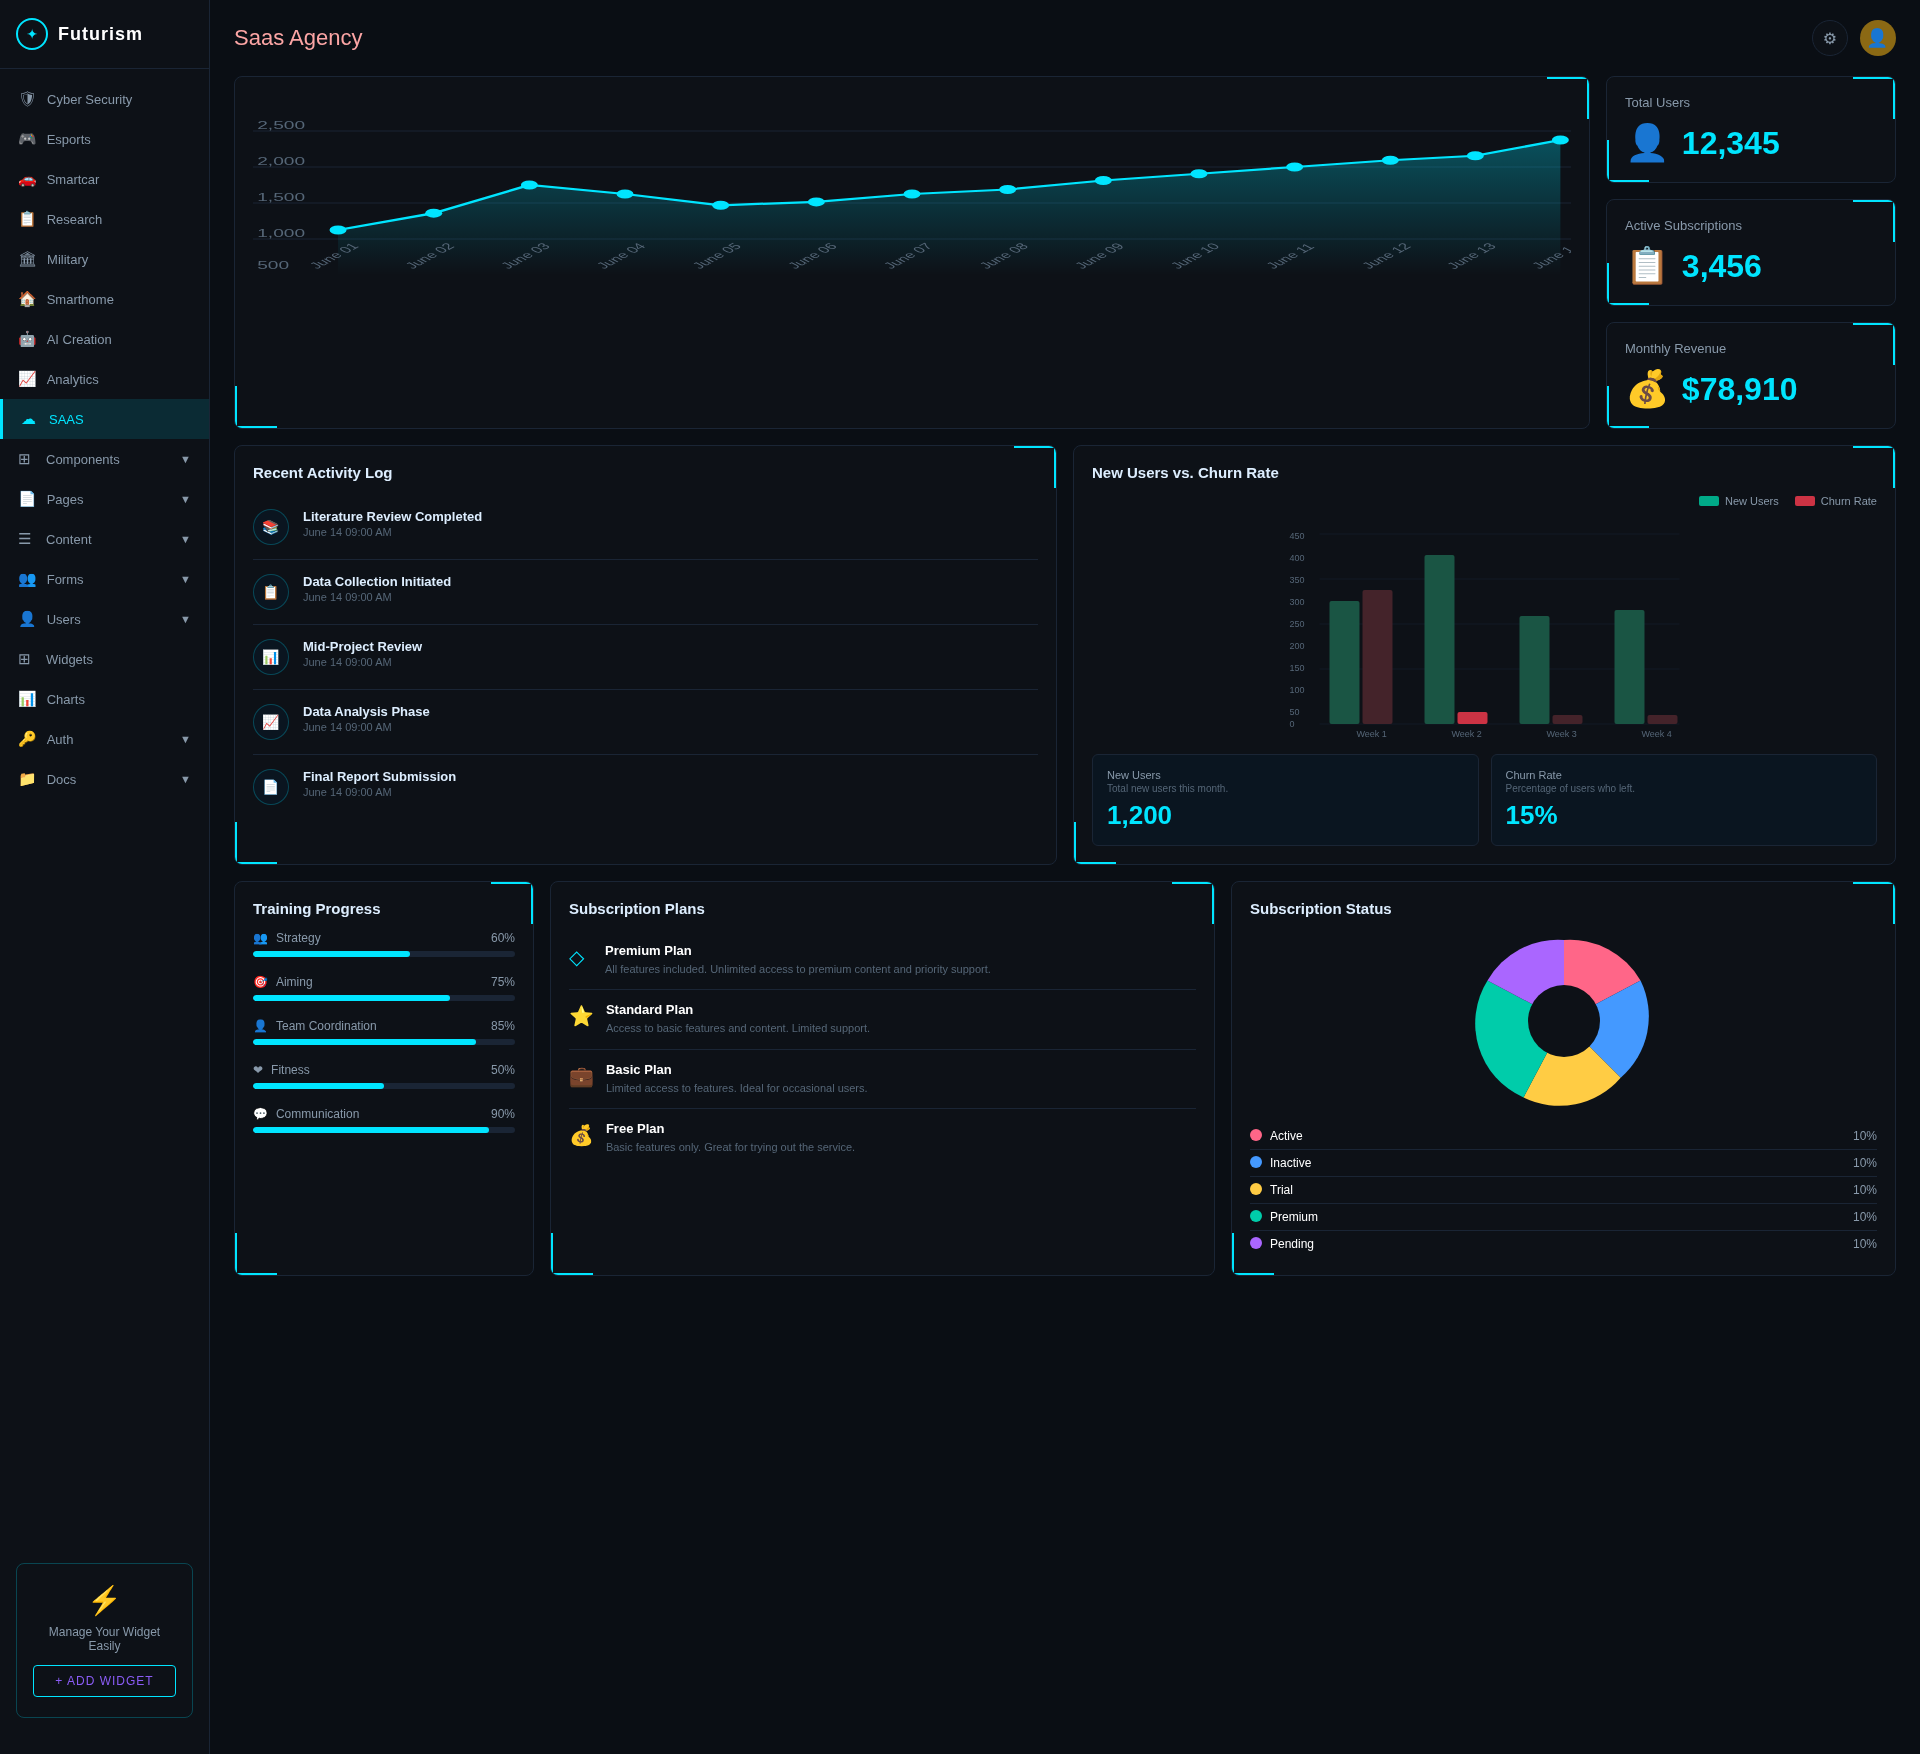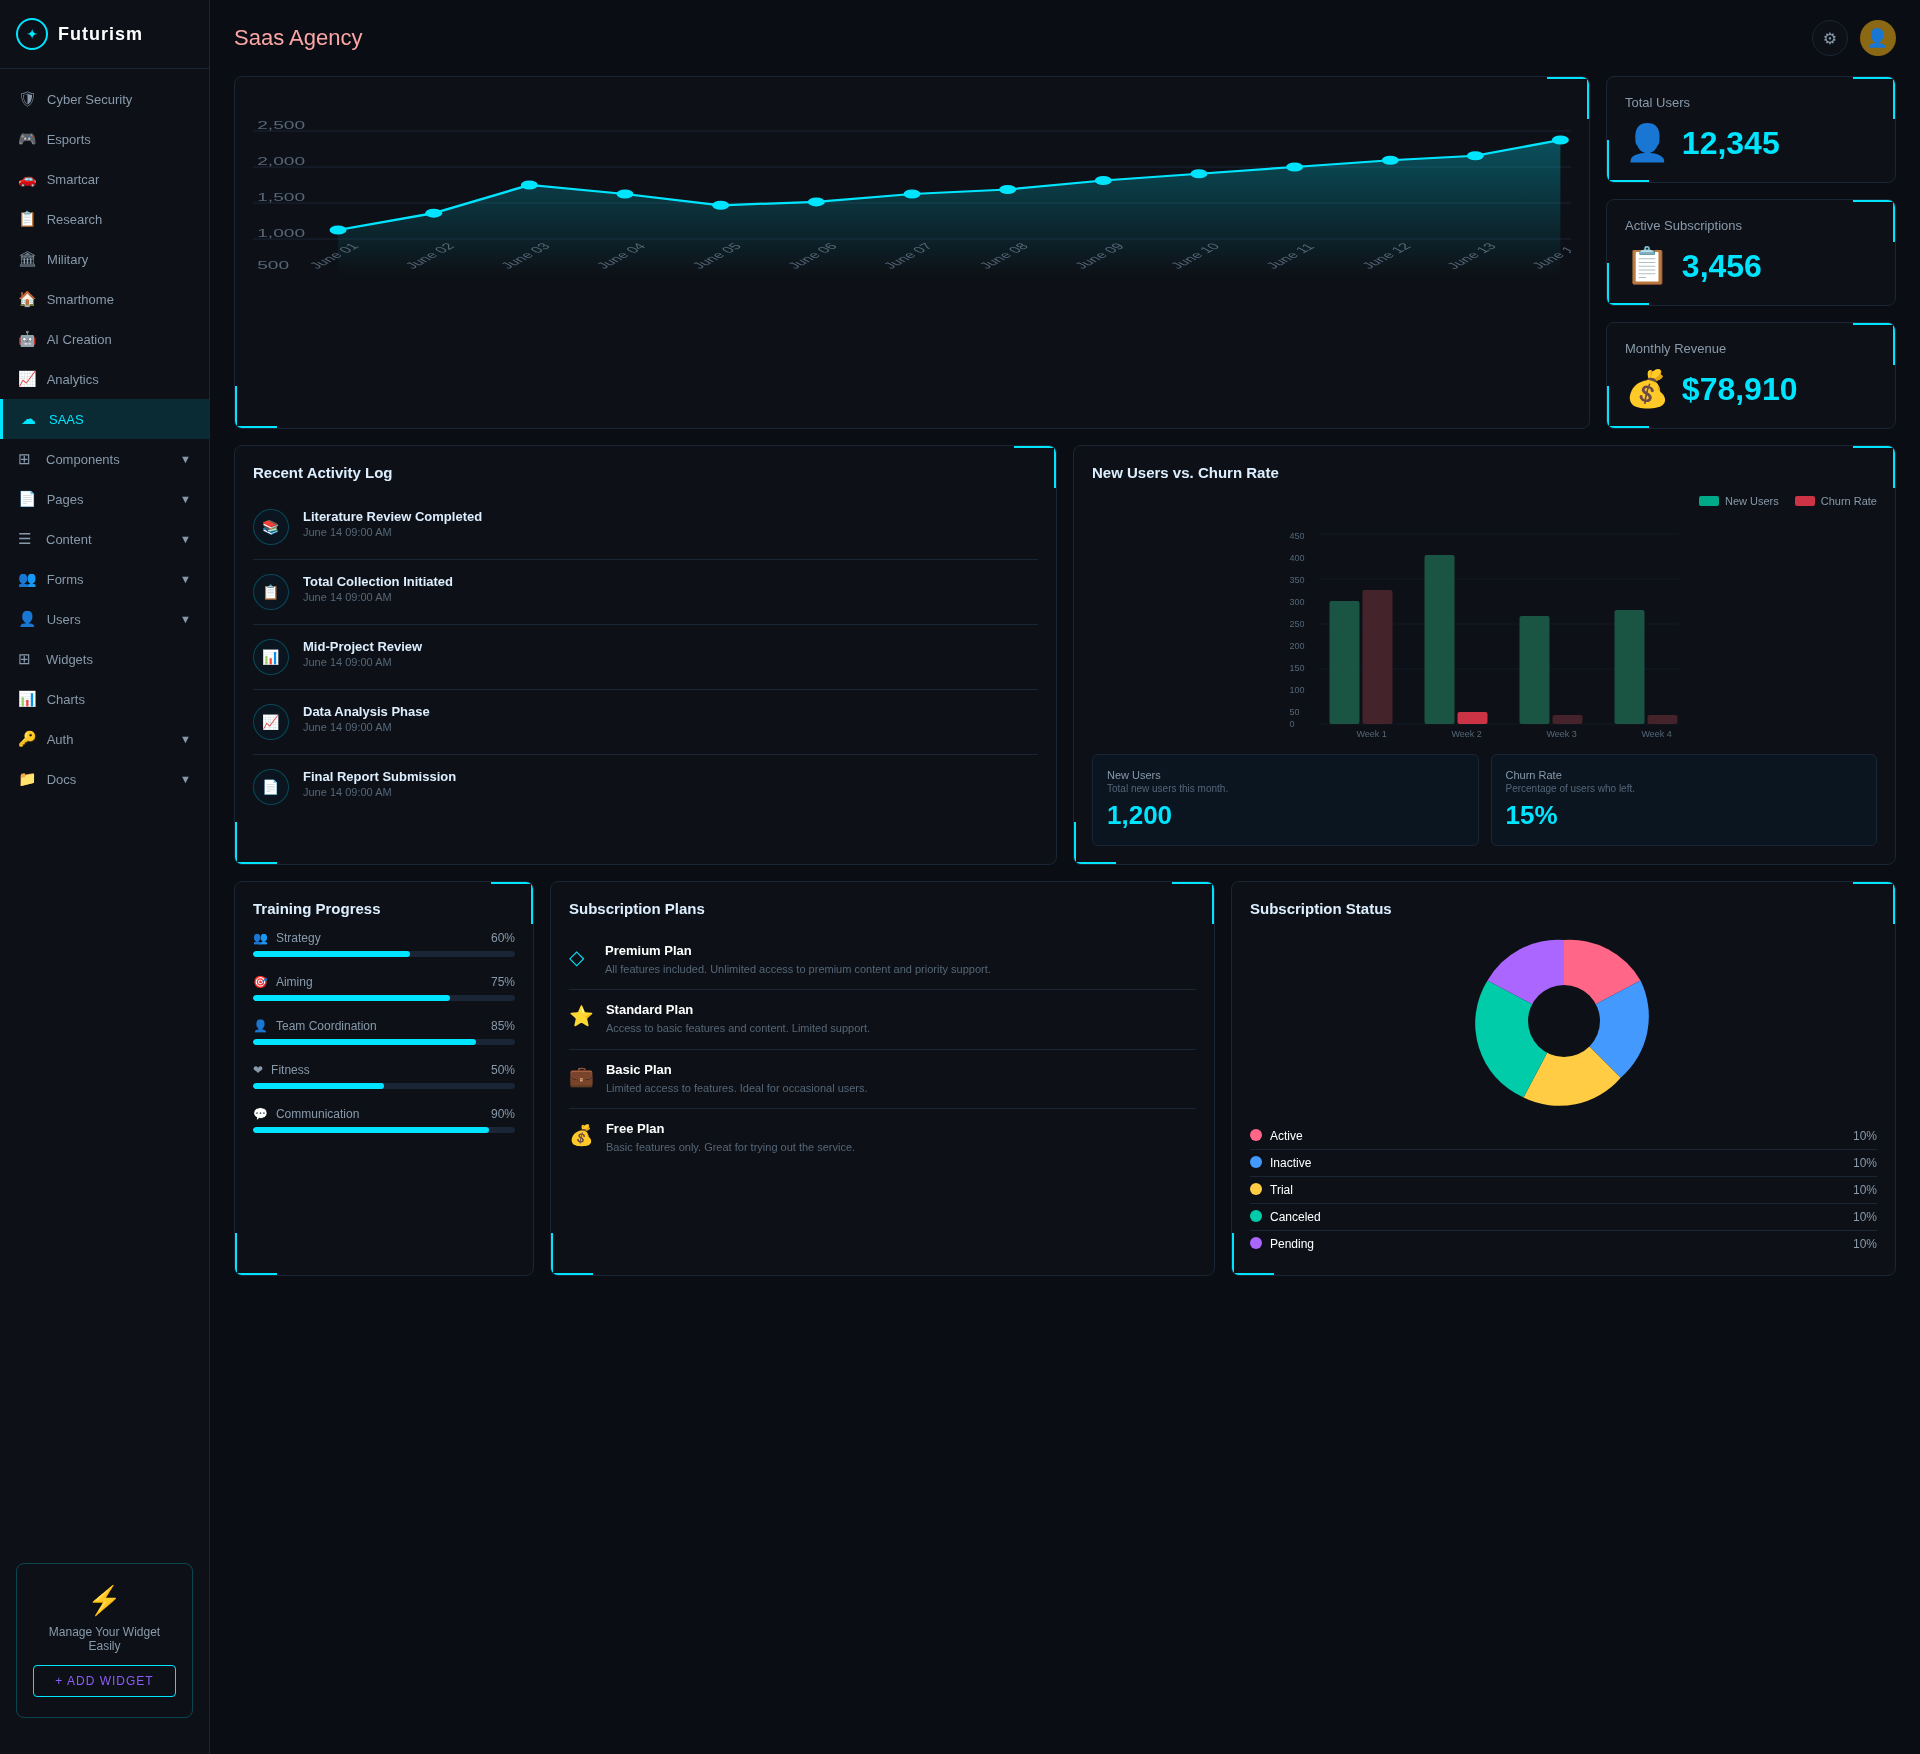"Total Collection Initiated" div.activity-title { text: Total -> Data }
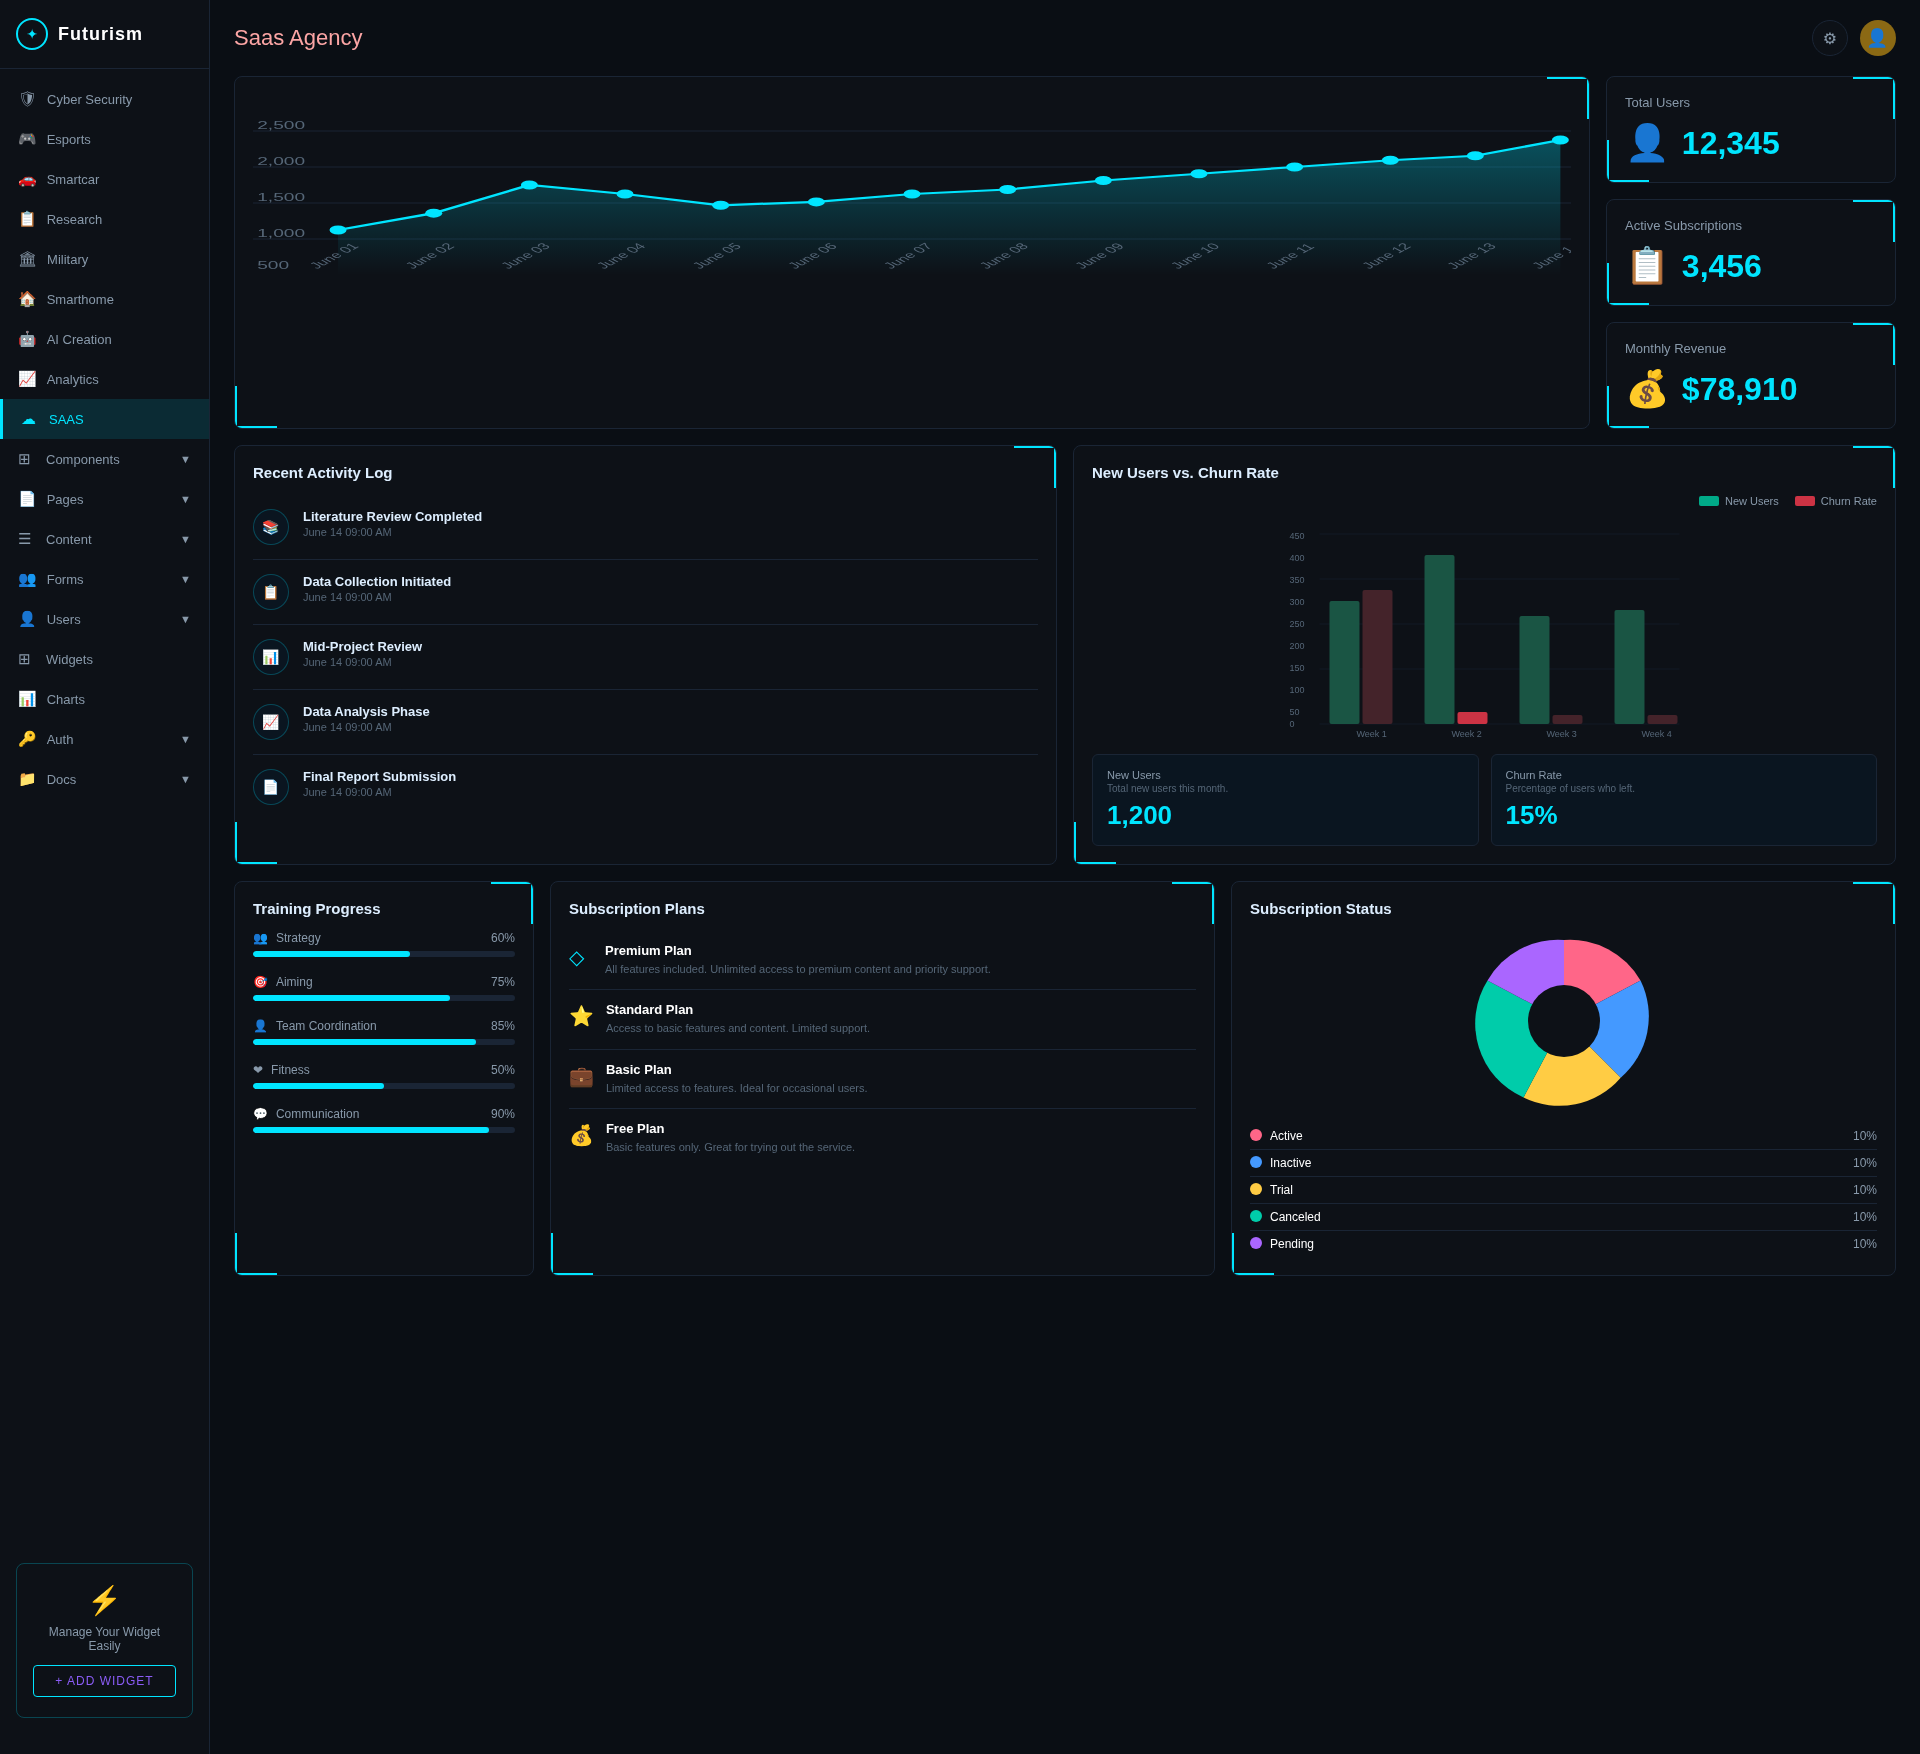"Canceled" span { text: Canceled -> Premium }
